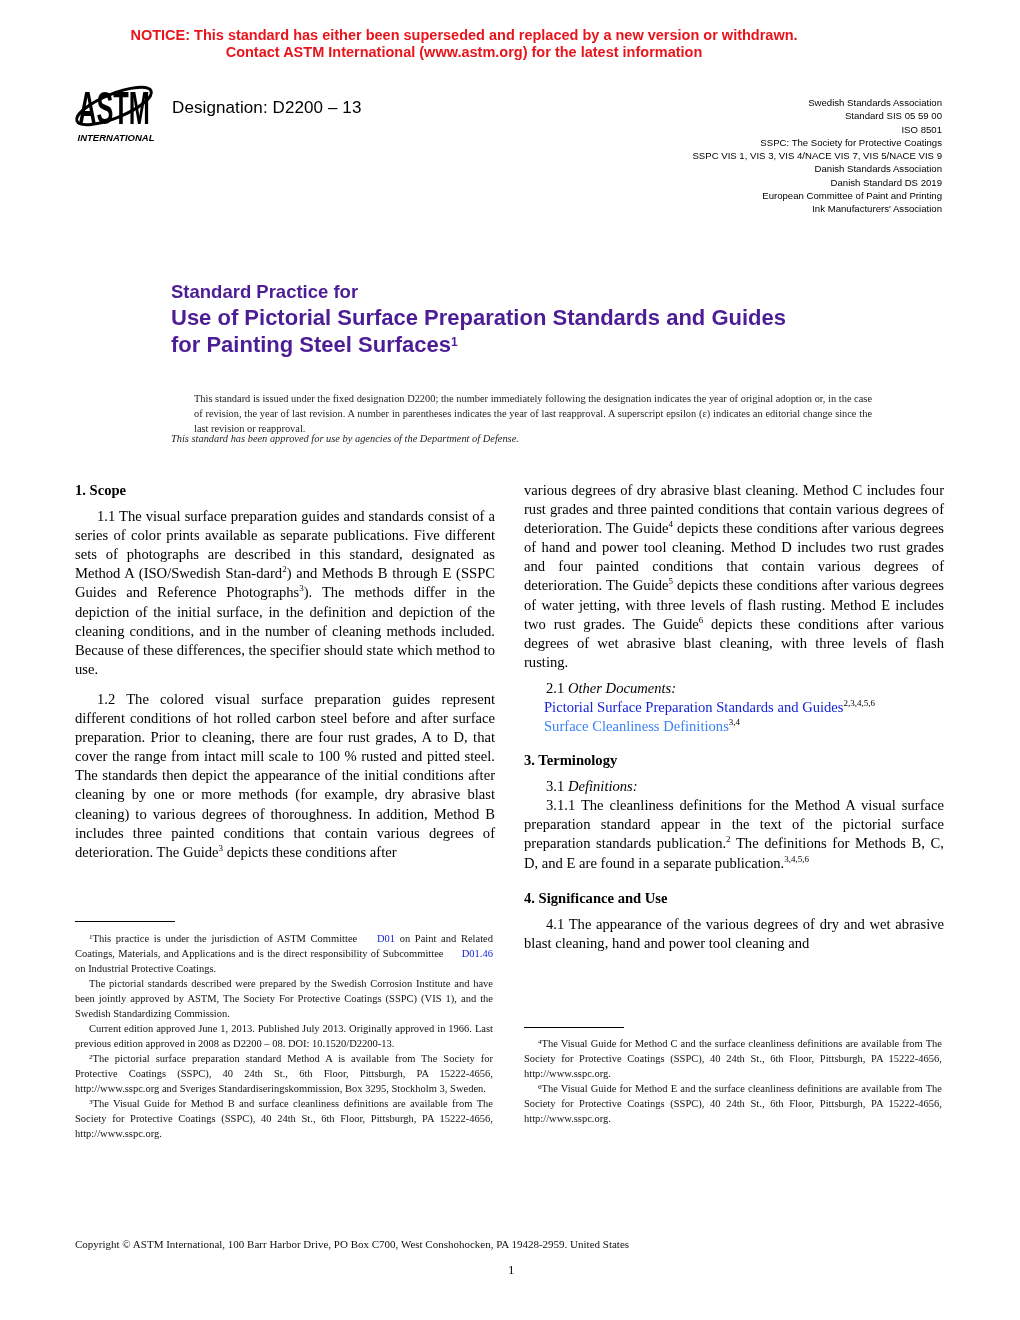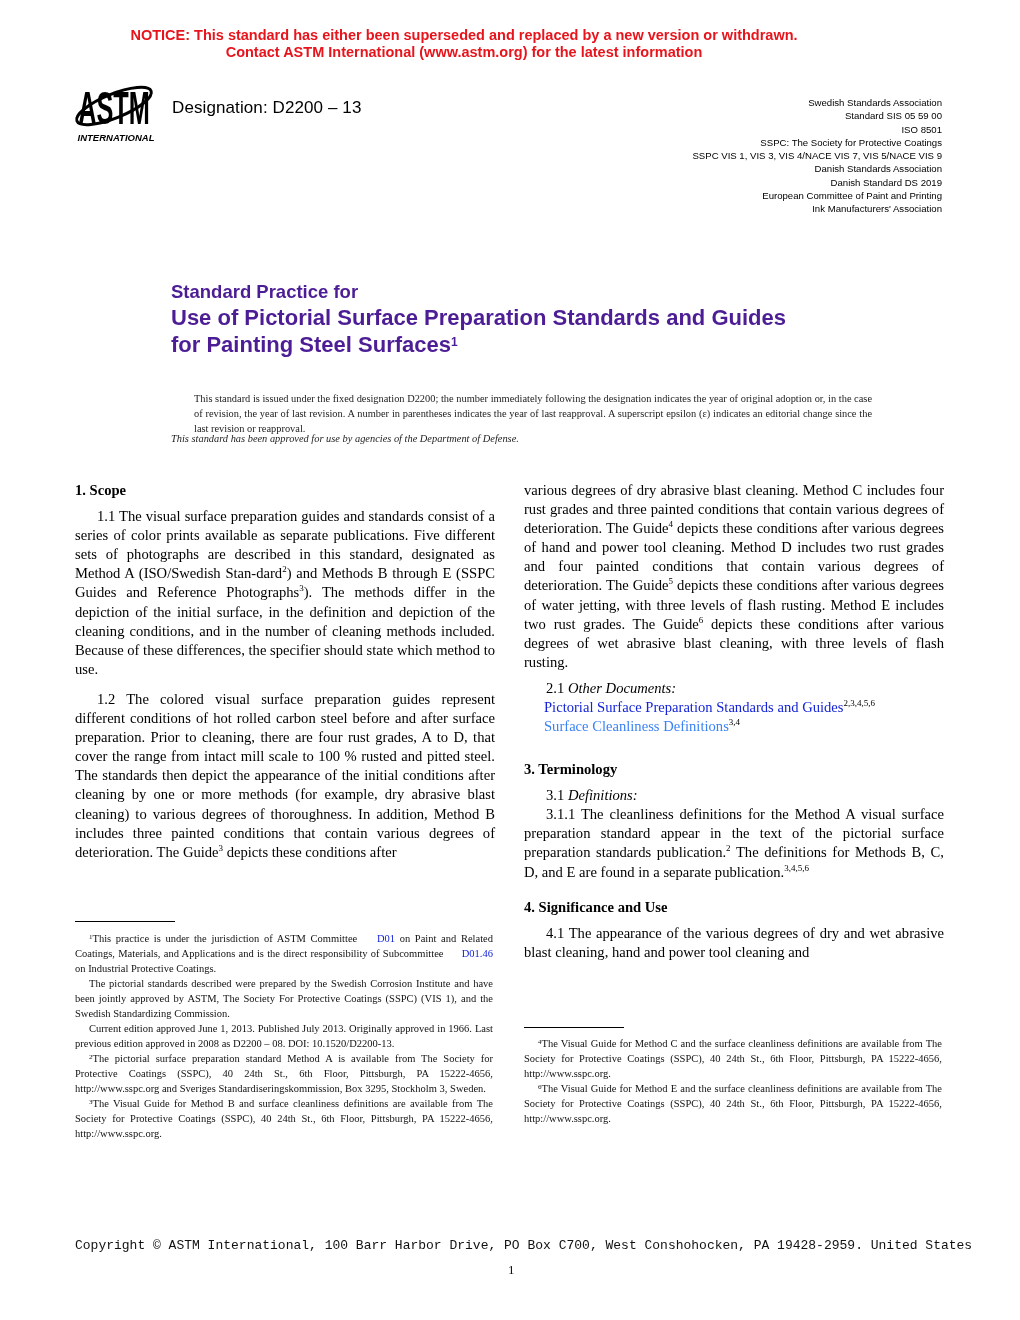"3. Terminology" p.sec-h { margin-top: 24px -> 15px }
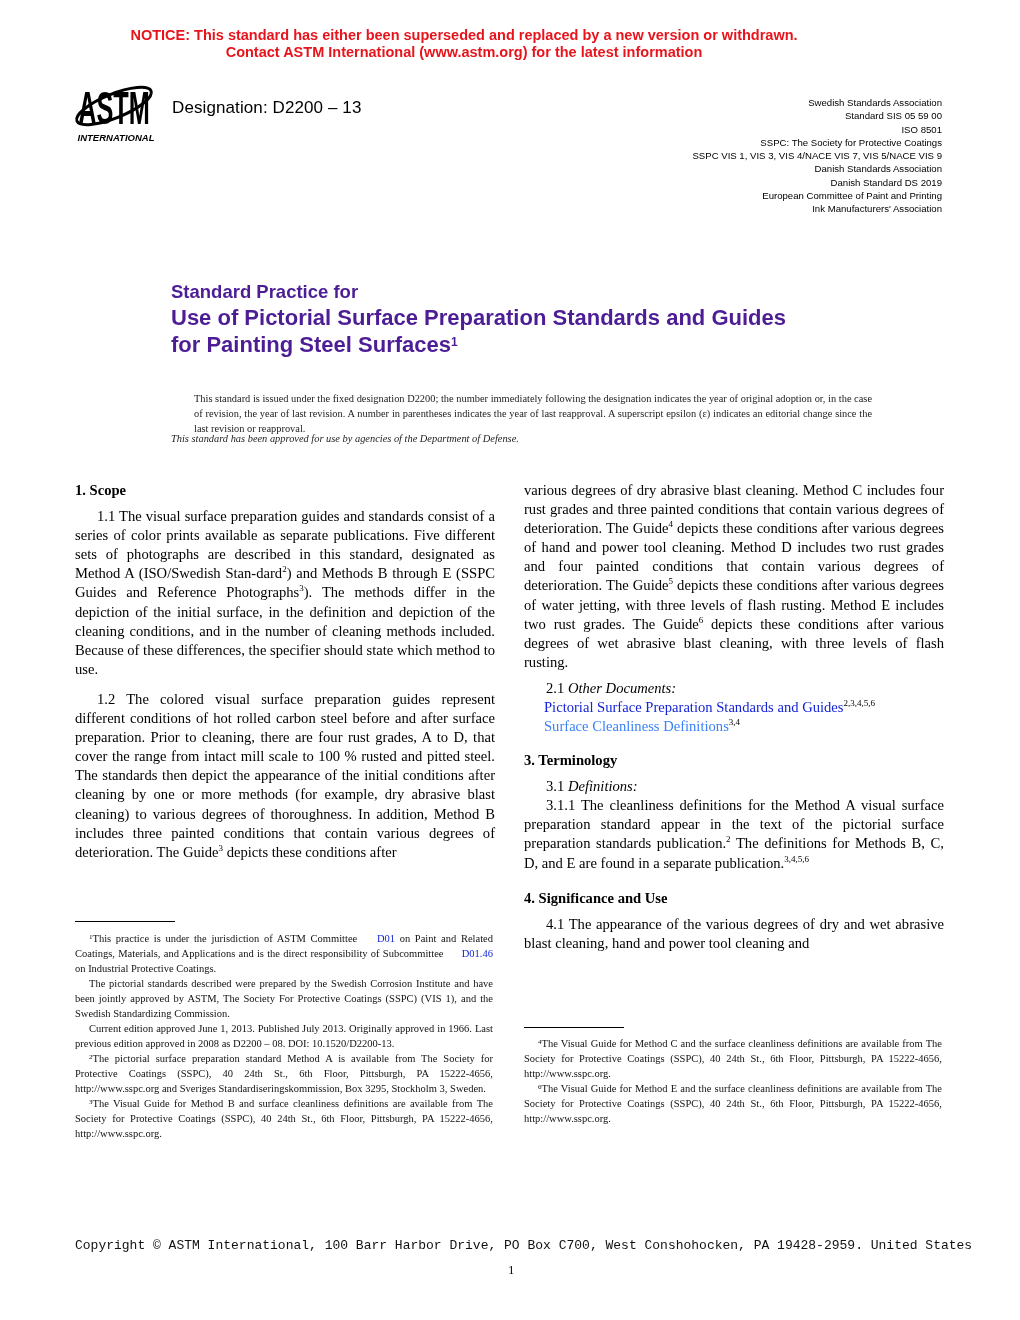"Copyright © ASTM International, 100" #copyright { font-family: Liberation Mono, monospace -> Liberation Serif, serif; font-size: 13px -> 11px }
